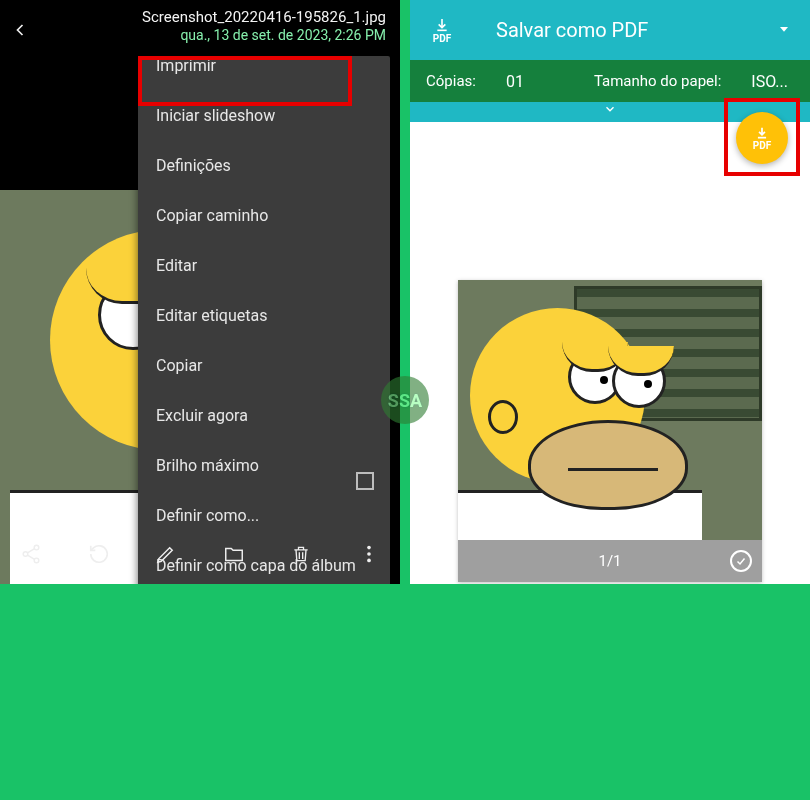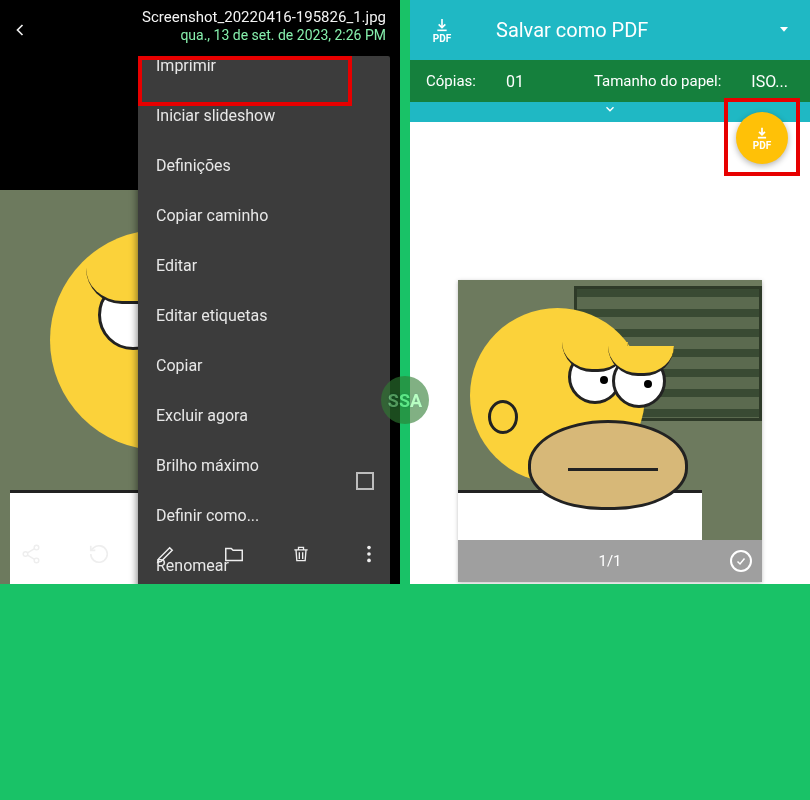"Definir como capa do álbum" div.item { html: none -> <div> <span>Definir como capa do álbum</span> </div> }
